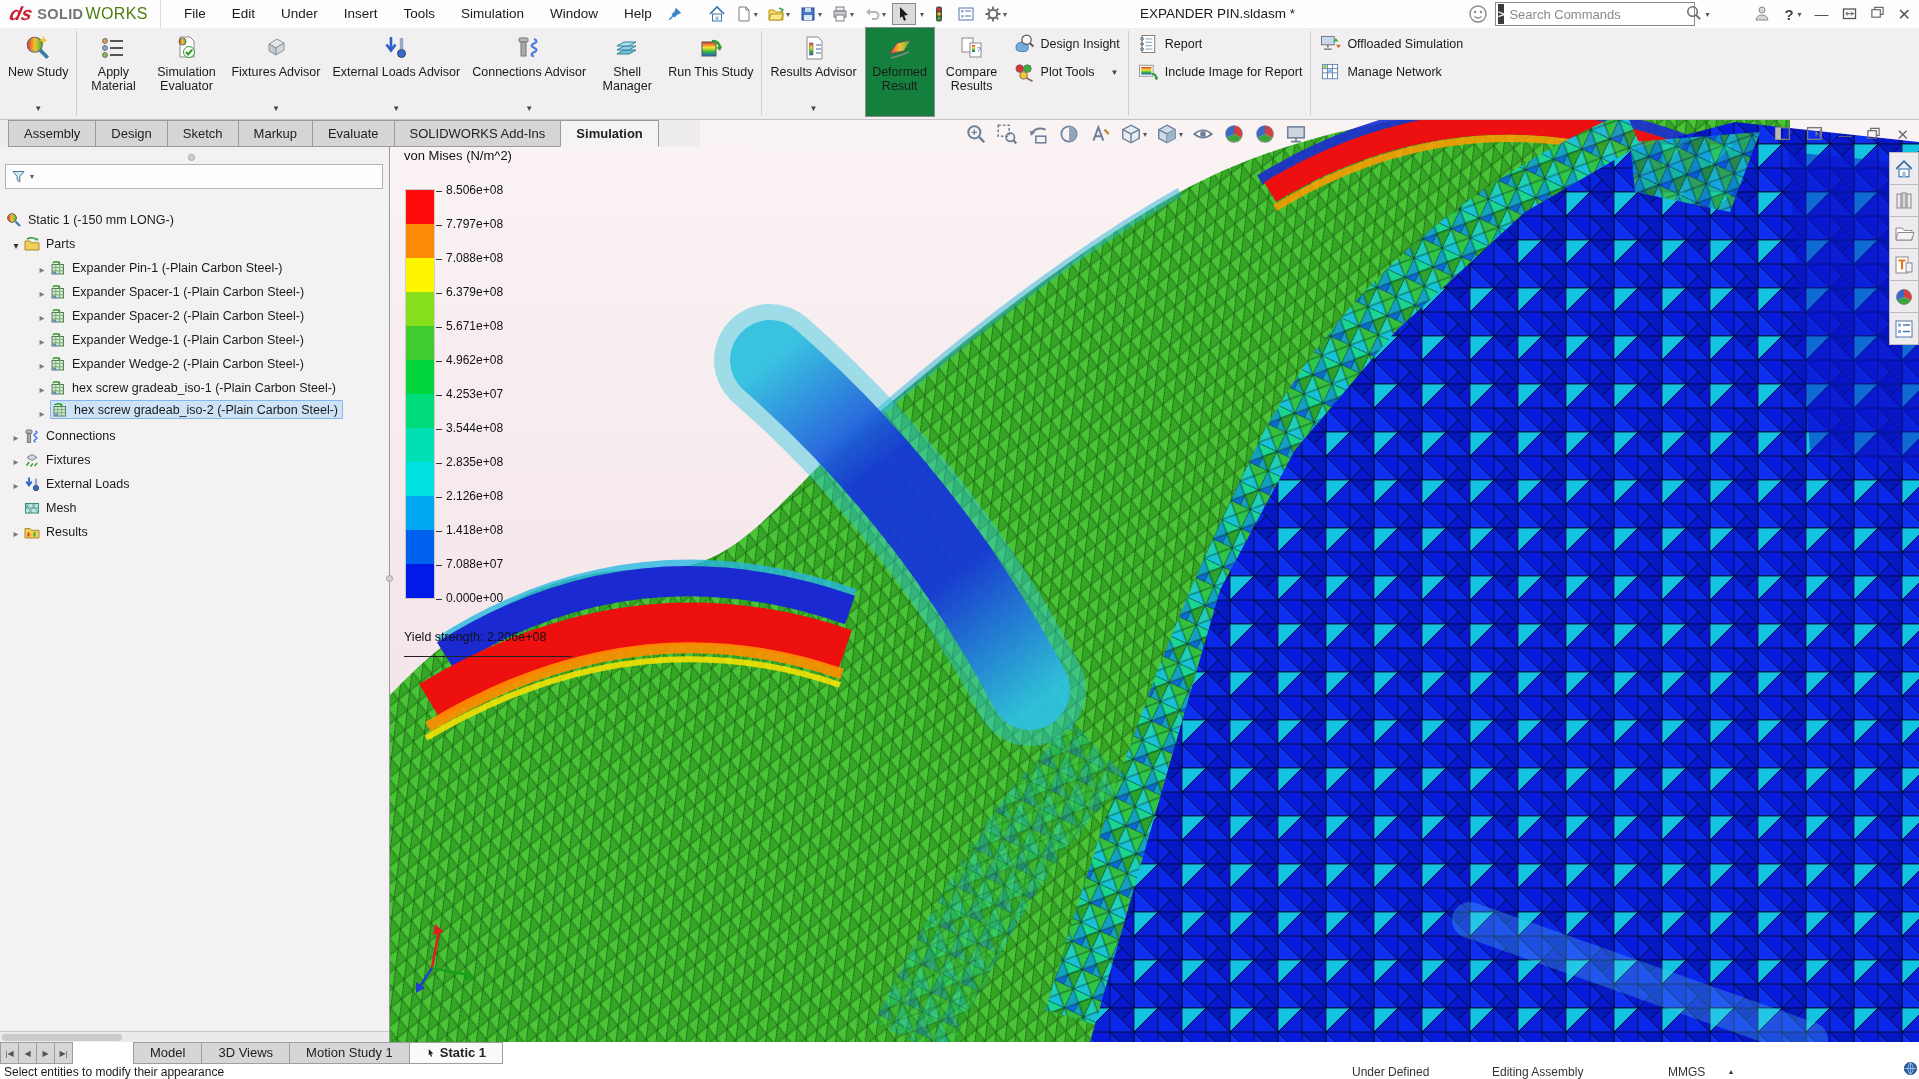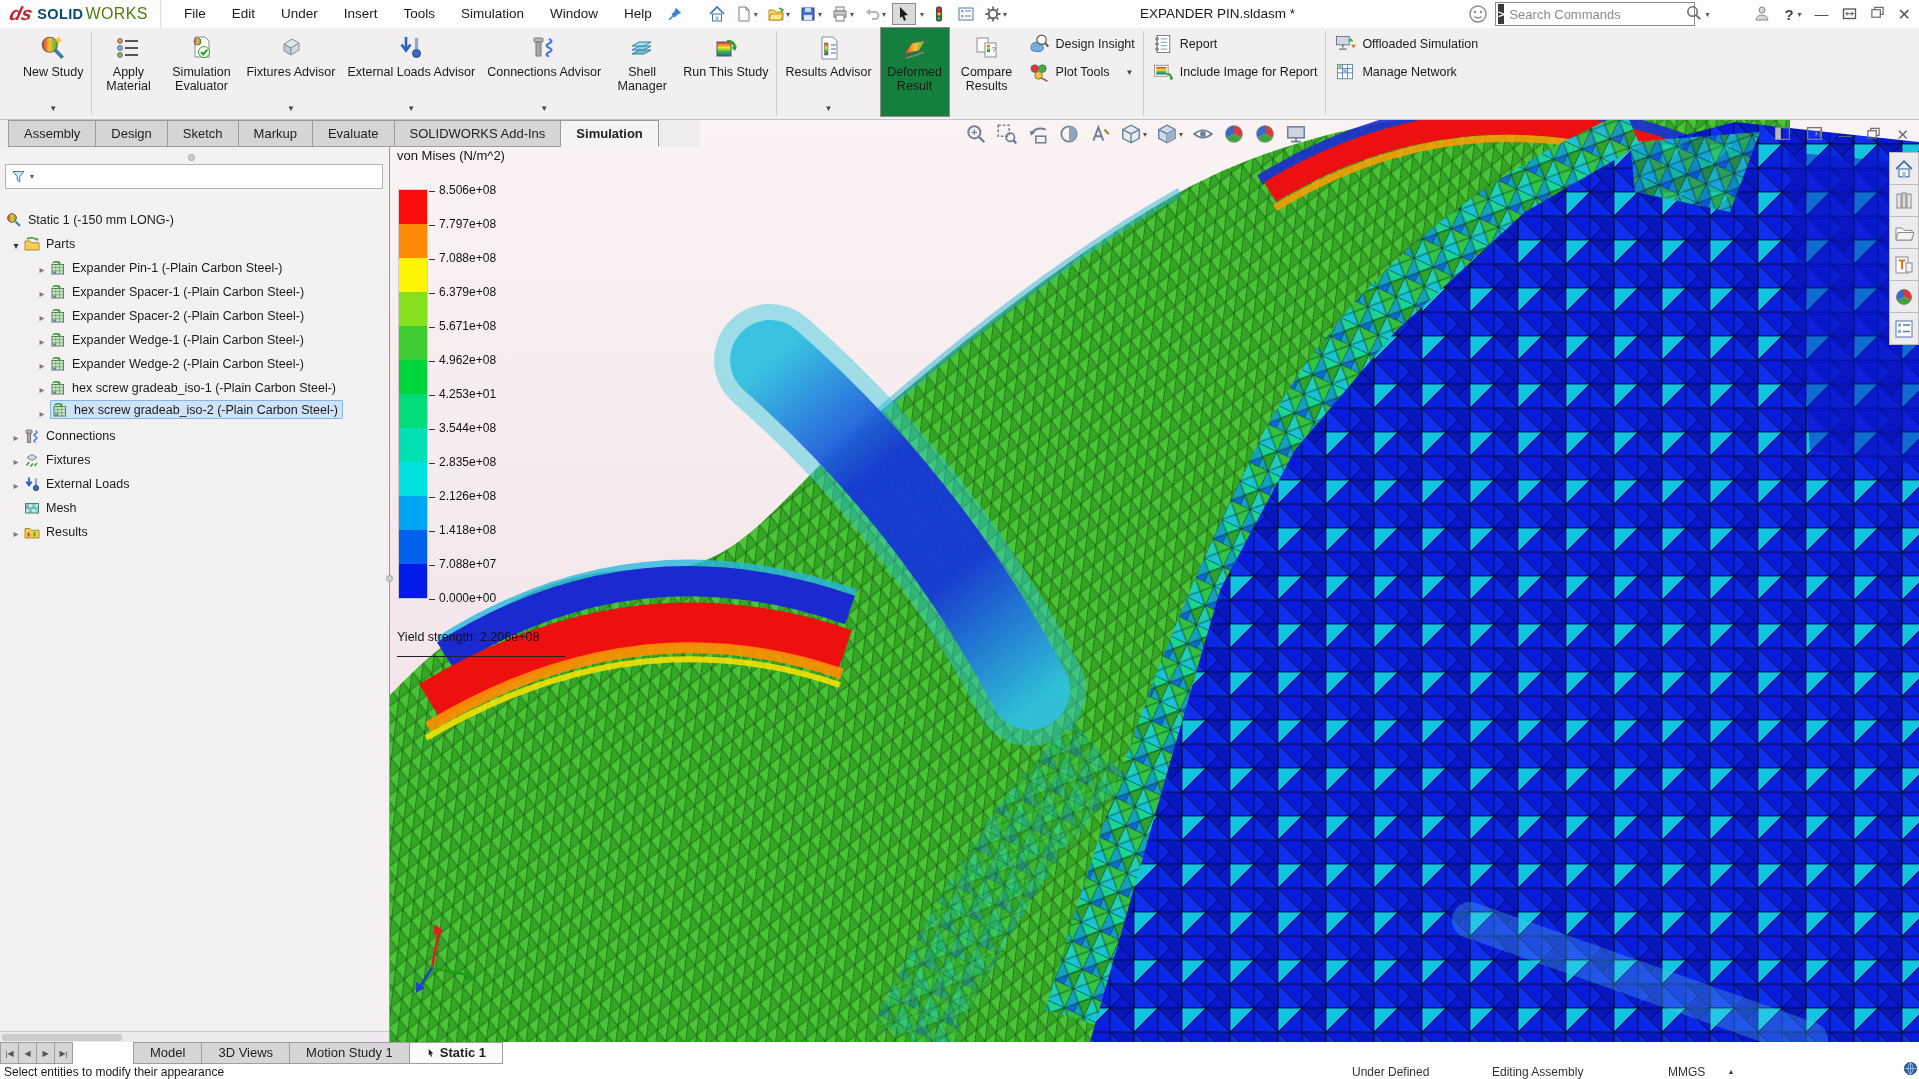"SOLID" .logo-solid { color: #0c4a6e -> #737373 }
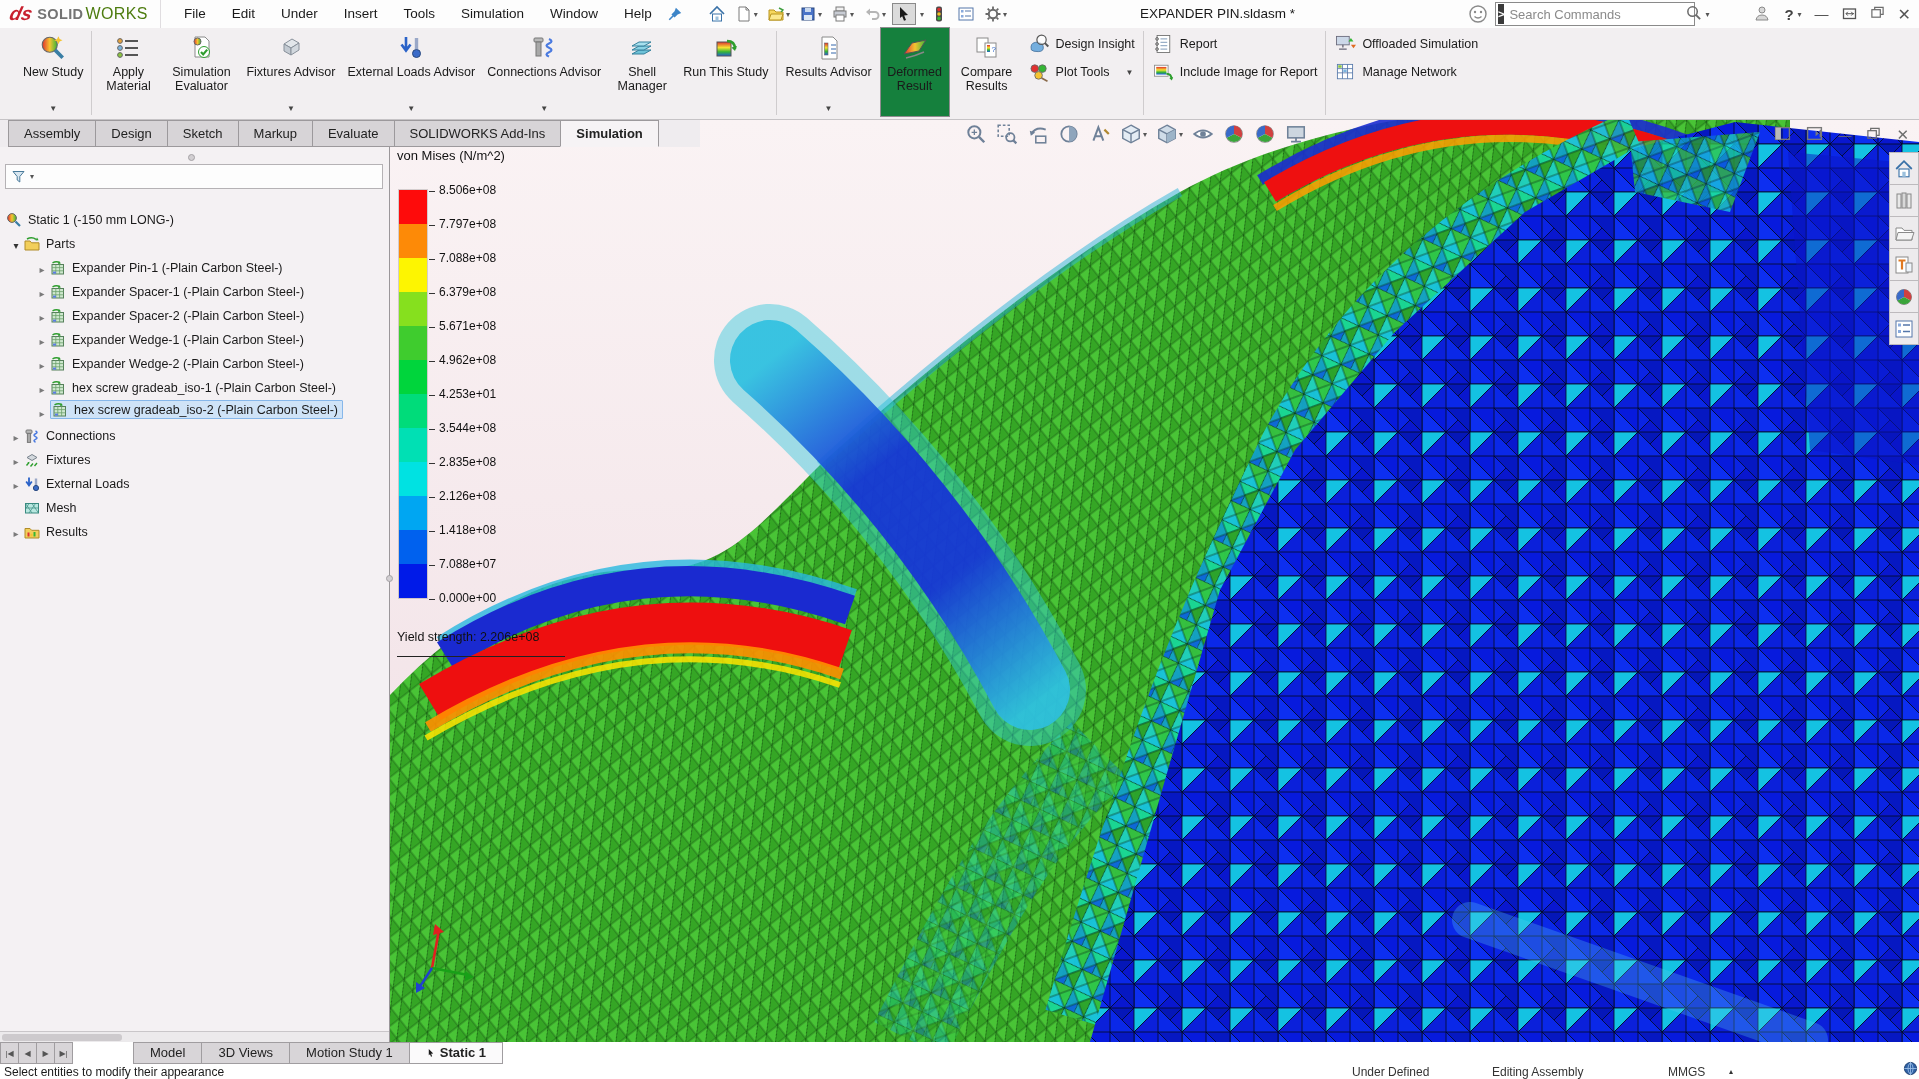"New Study" div.rbtn { margin-left: 20px -> 5px }
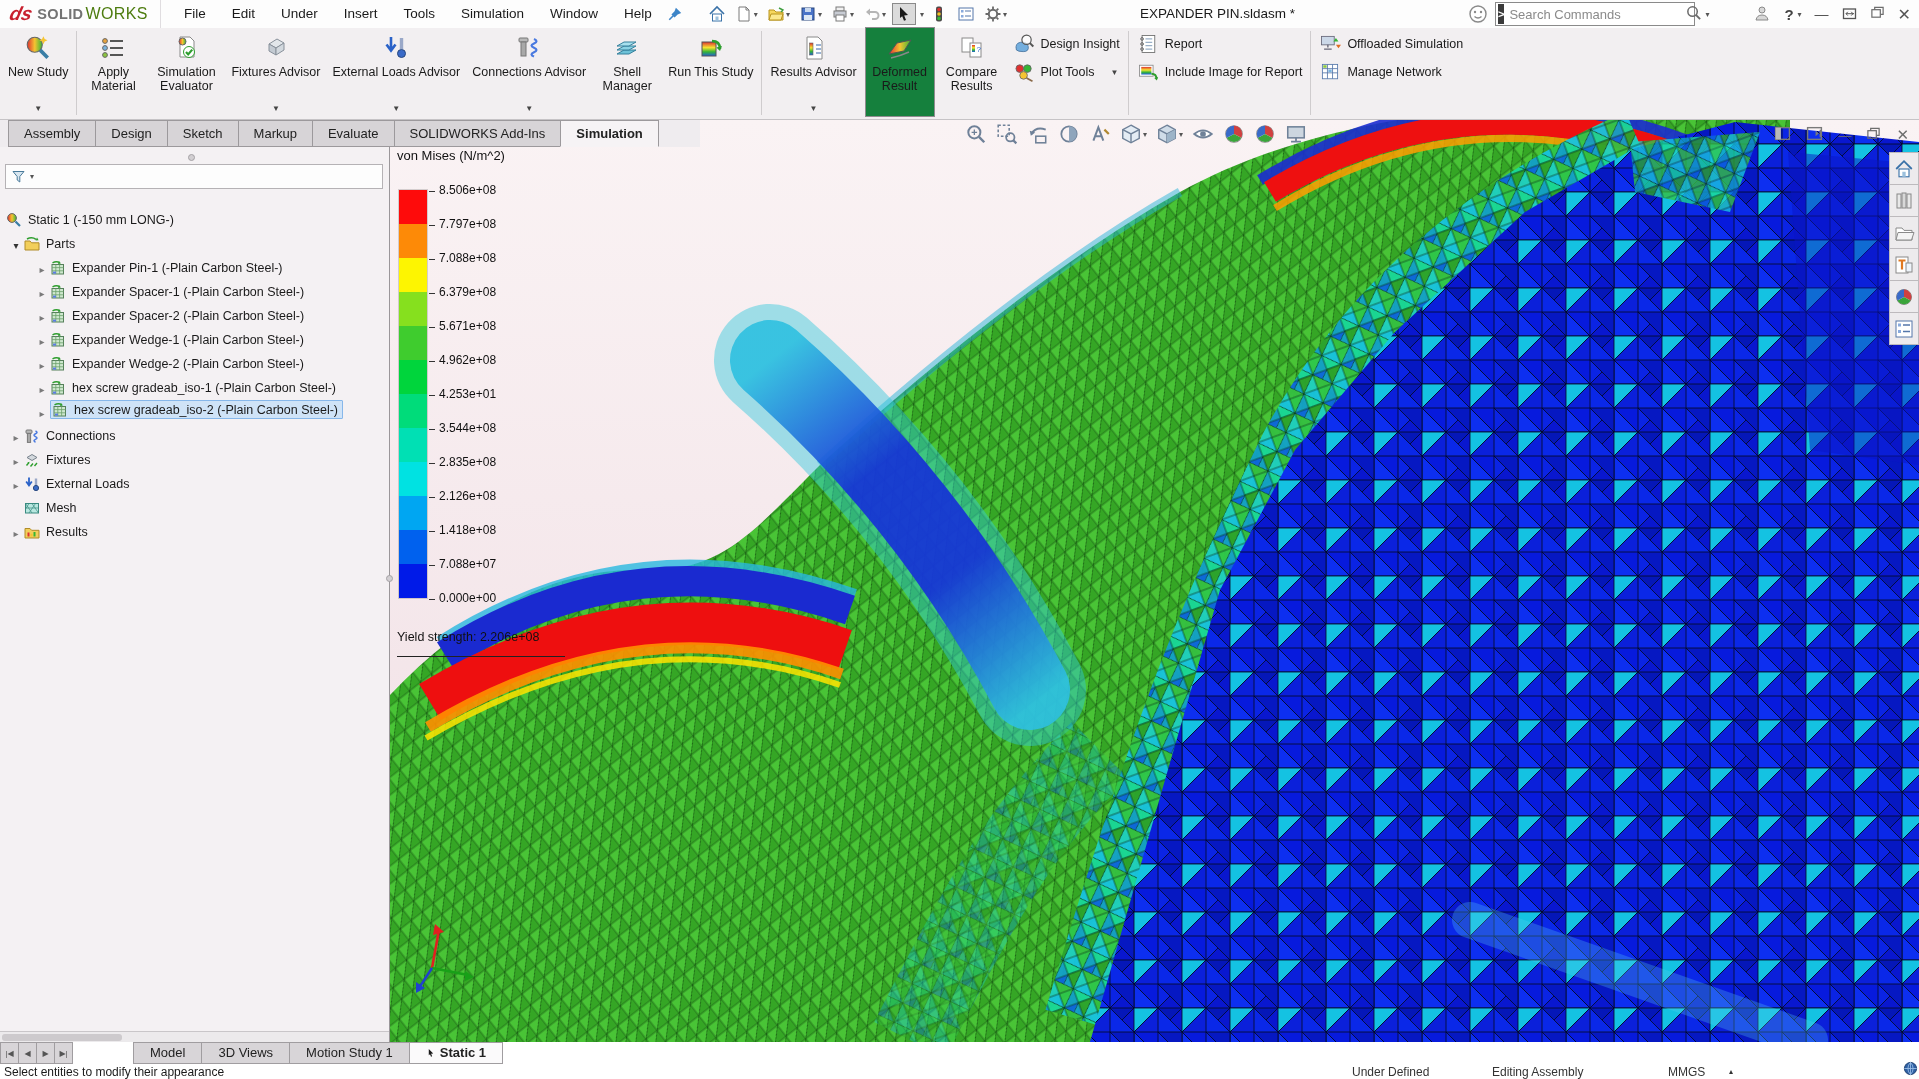"von Mises (N/m^2)" .legend { left: 5px -> 12px }
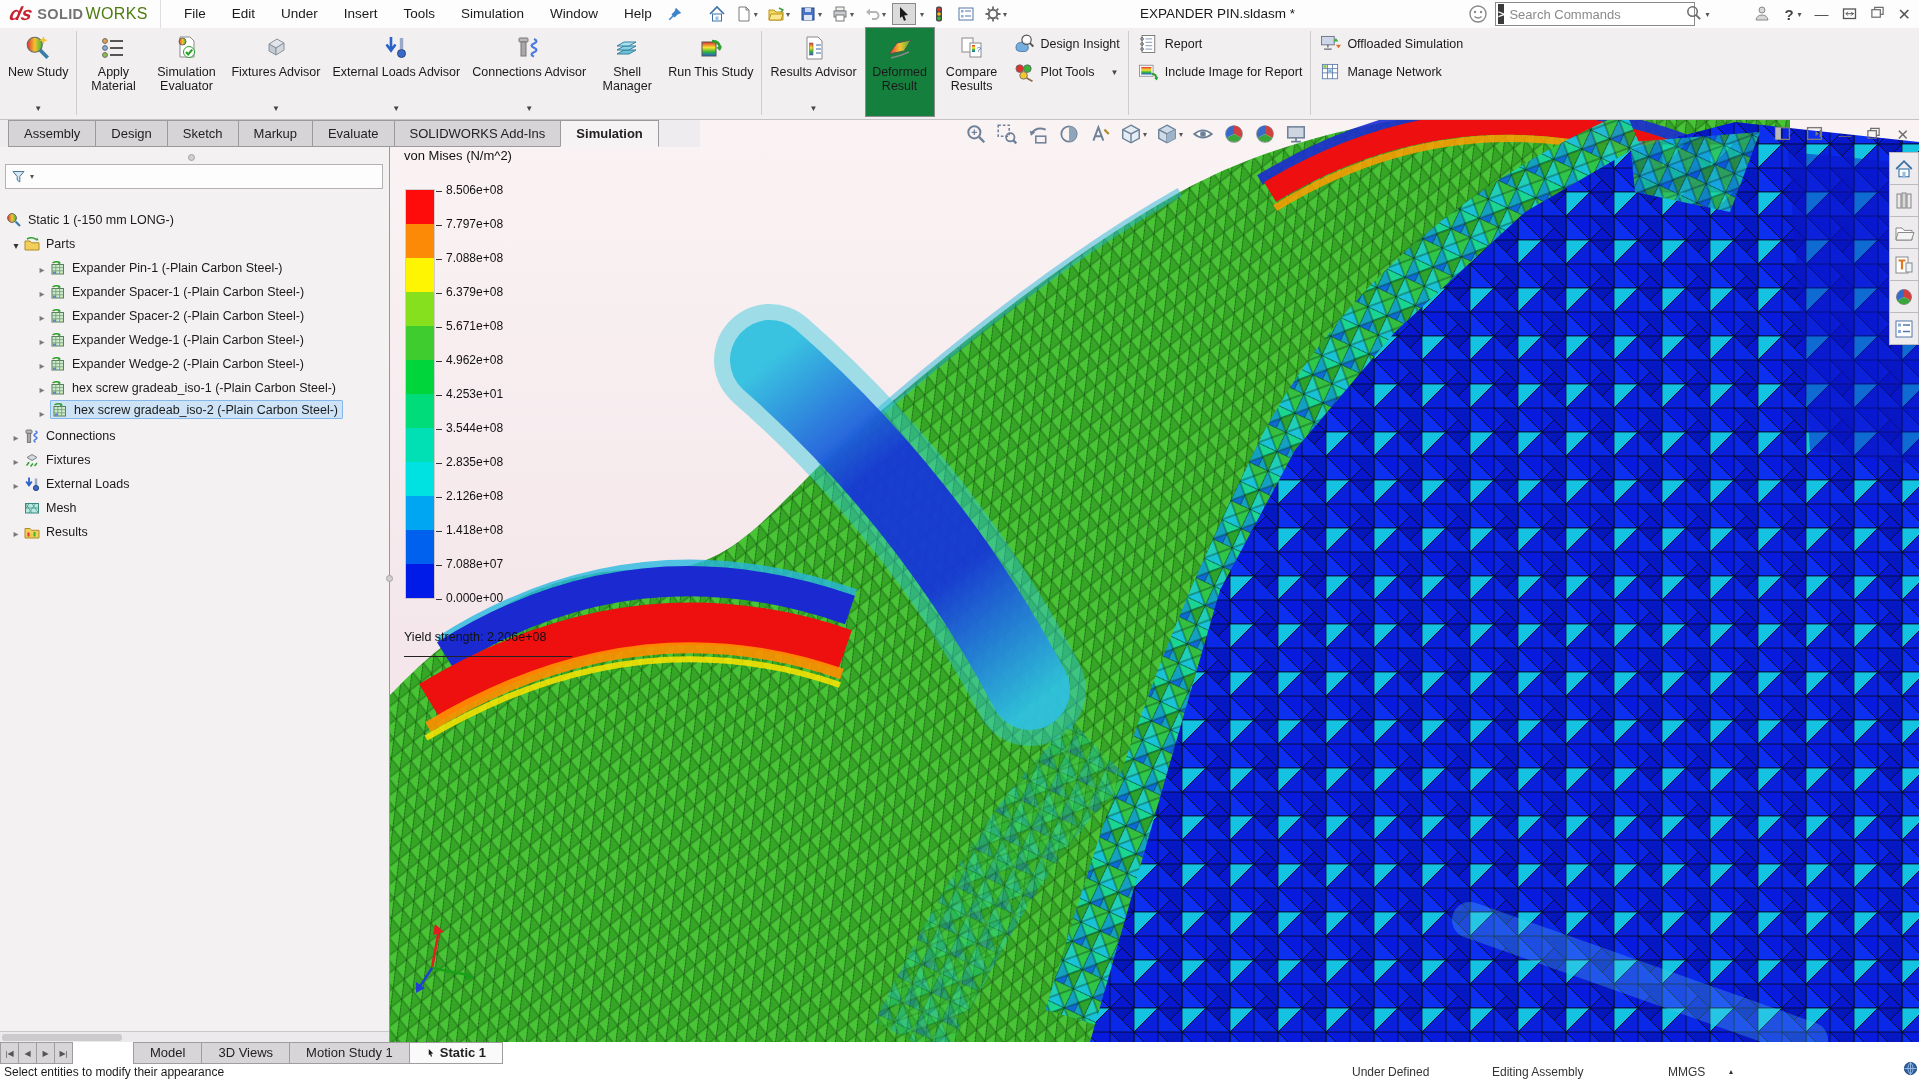"4.253e+01" div.llab { text: 4.253e+01 -> 4.253e+07 }
